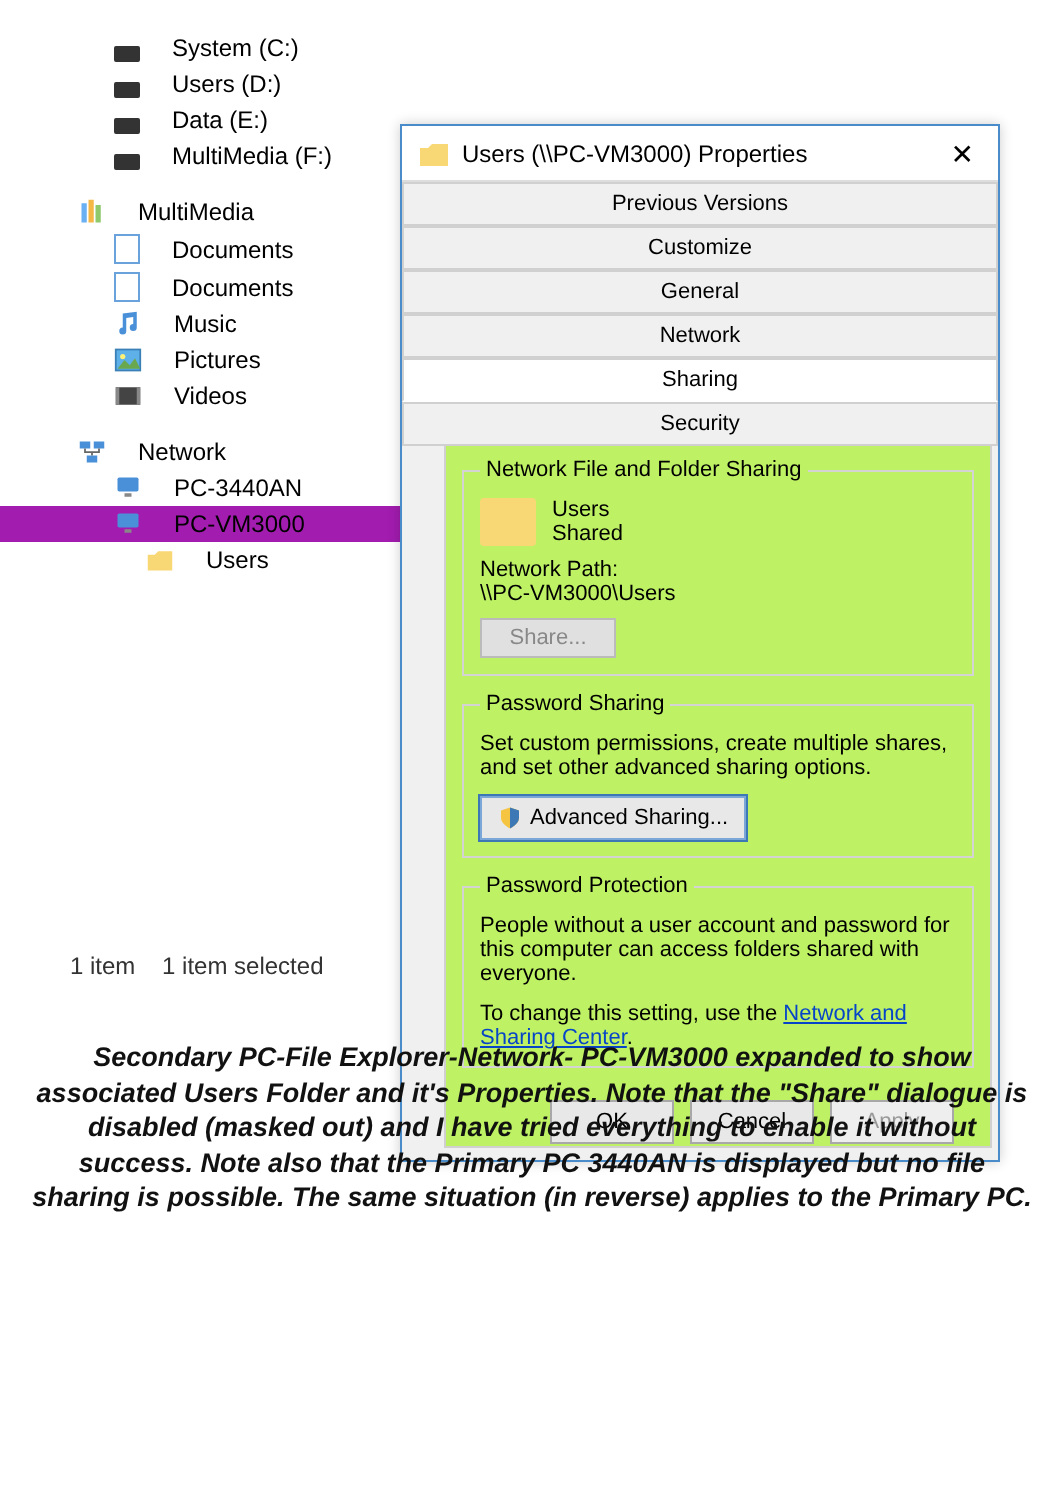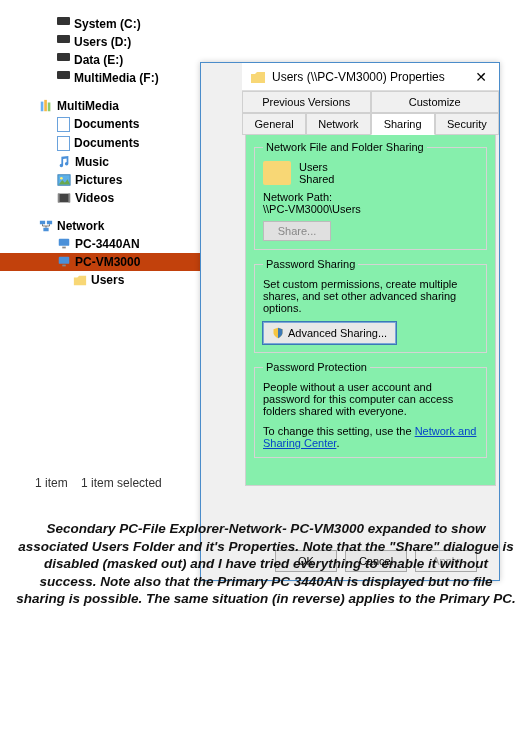"System (C:)" .tree-item { align-items: flex-start -> flex-end; font-weight: bold -> none; gap: 4px -> 16px }
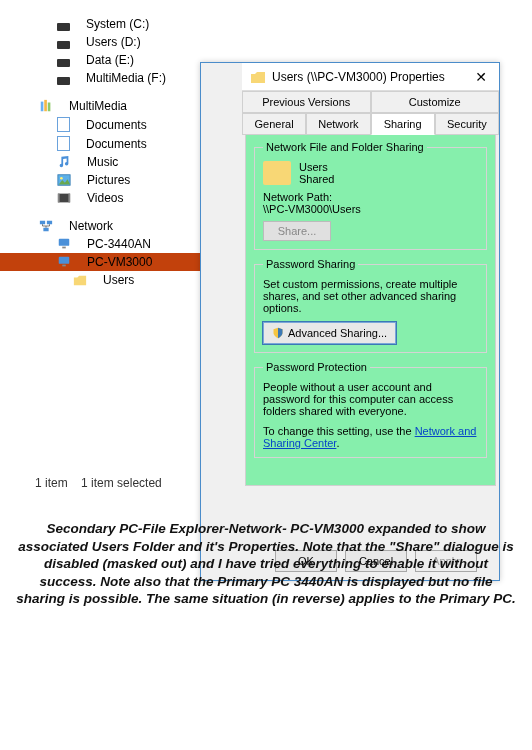"Users (\\PC-VM3000) Properties" .props-window { padding-left: 41px -> none }
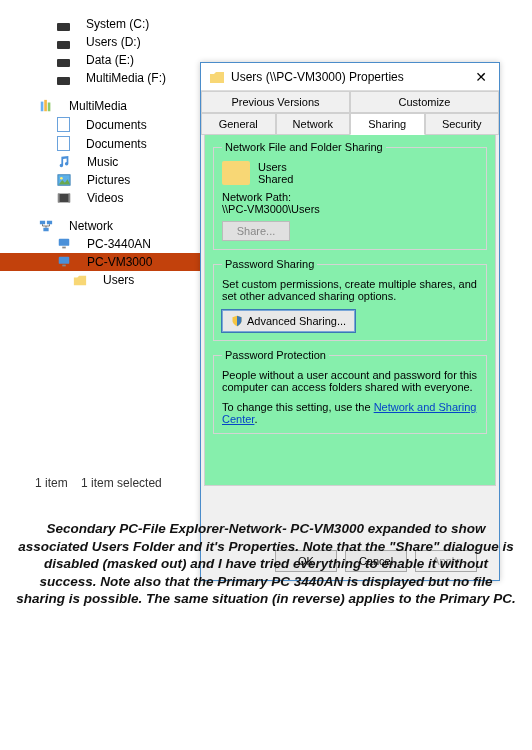"Previous Versions" .tabs-row { flex-direction: none -> column }
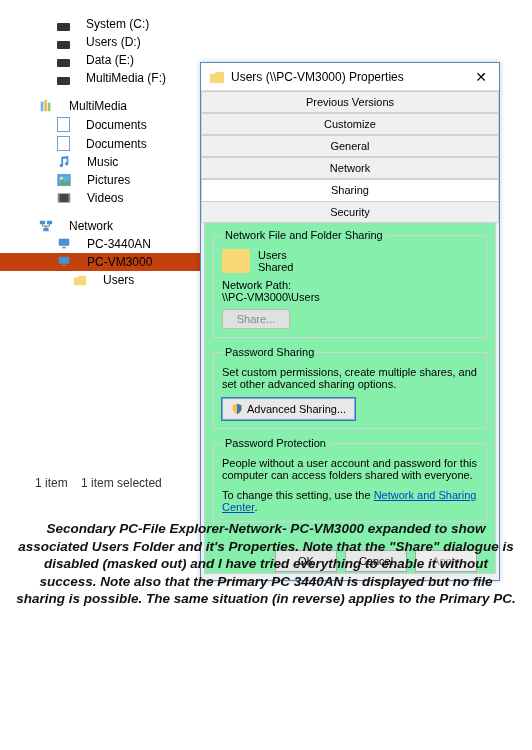"Network File and Folder Sharing" .tab-body { background: #86efac -> #bef264; margin: -1px 3px 3px 3px -> -1px 3px 3px 21px }
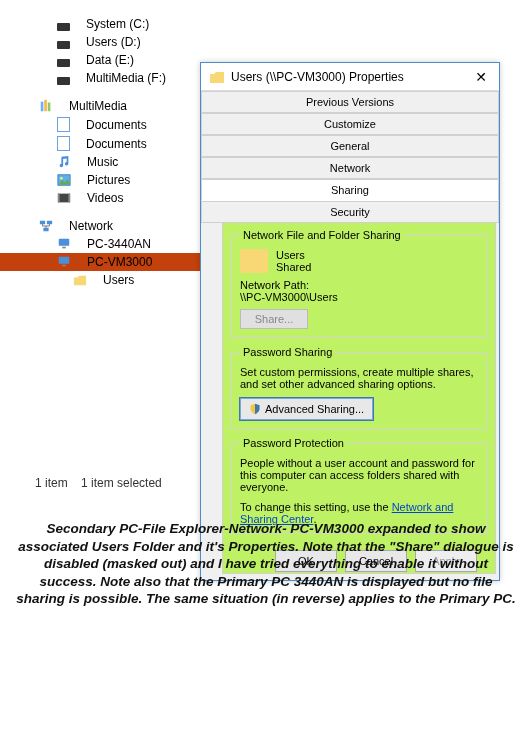"PC-VM3000" .tree-item.selected { background: #c2410c -> #a21caf }
